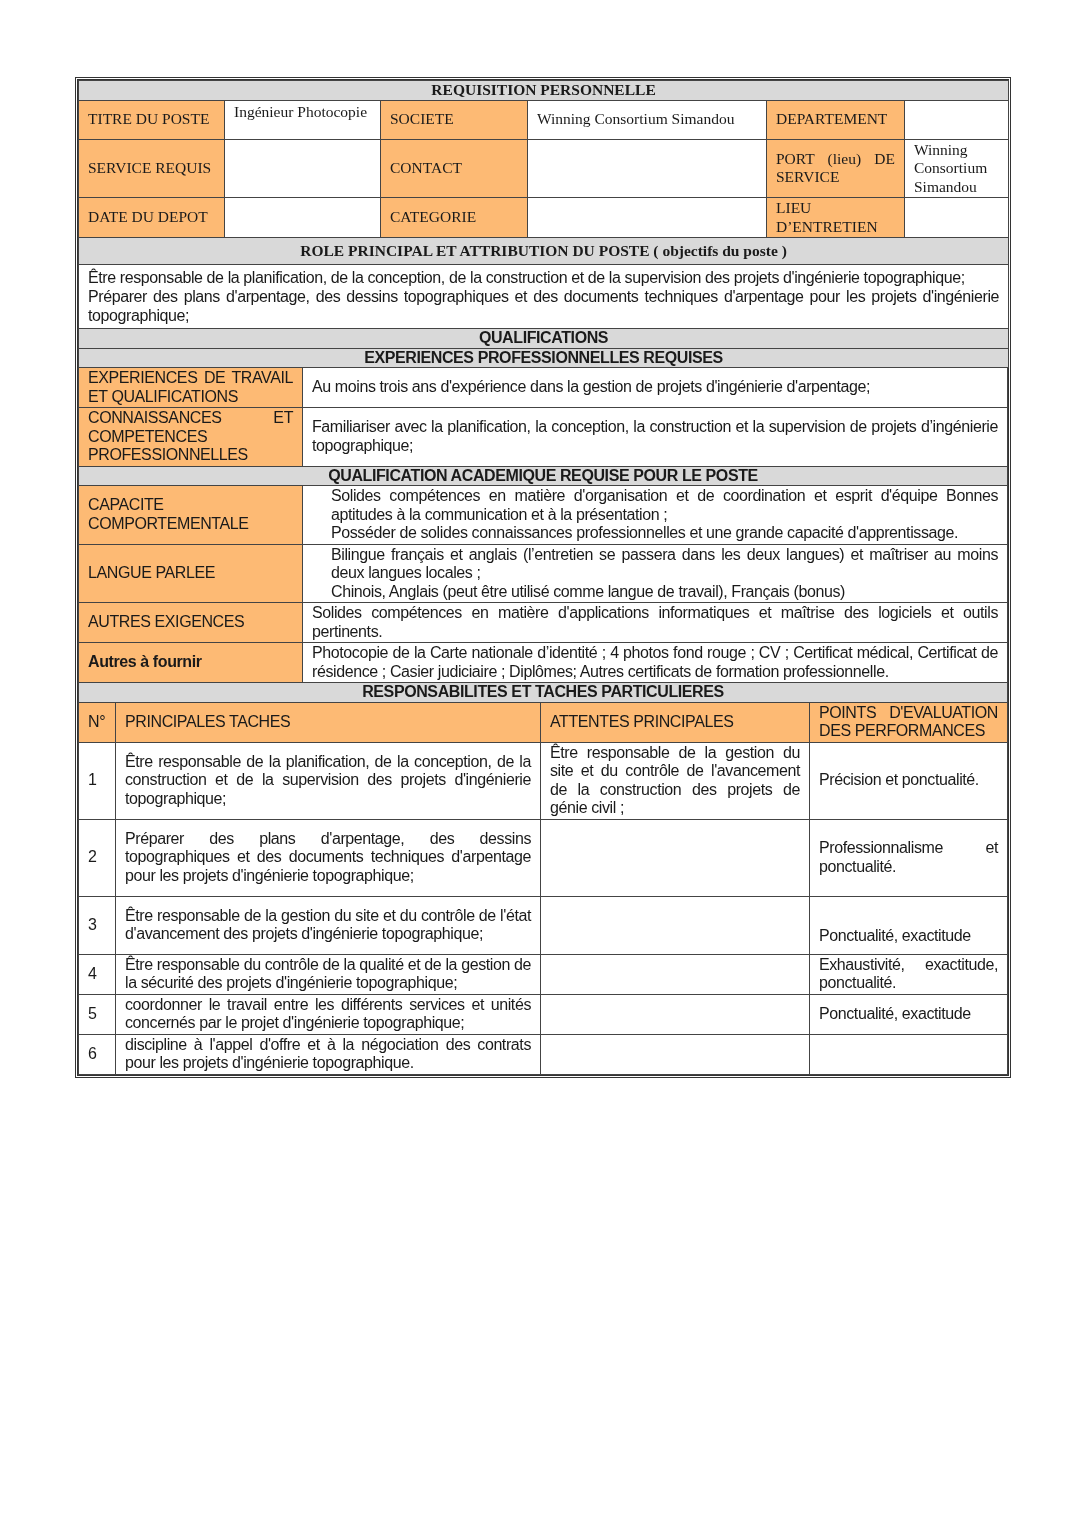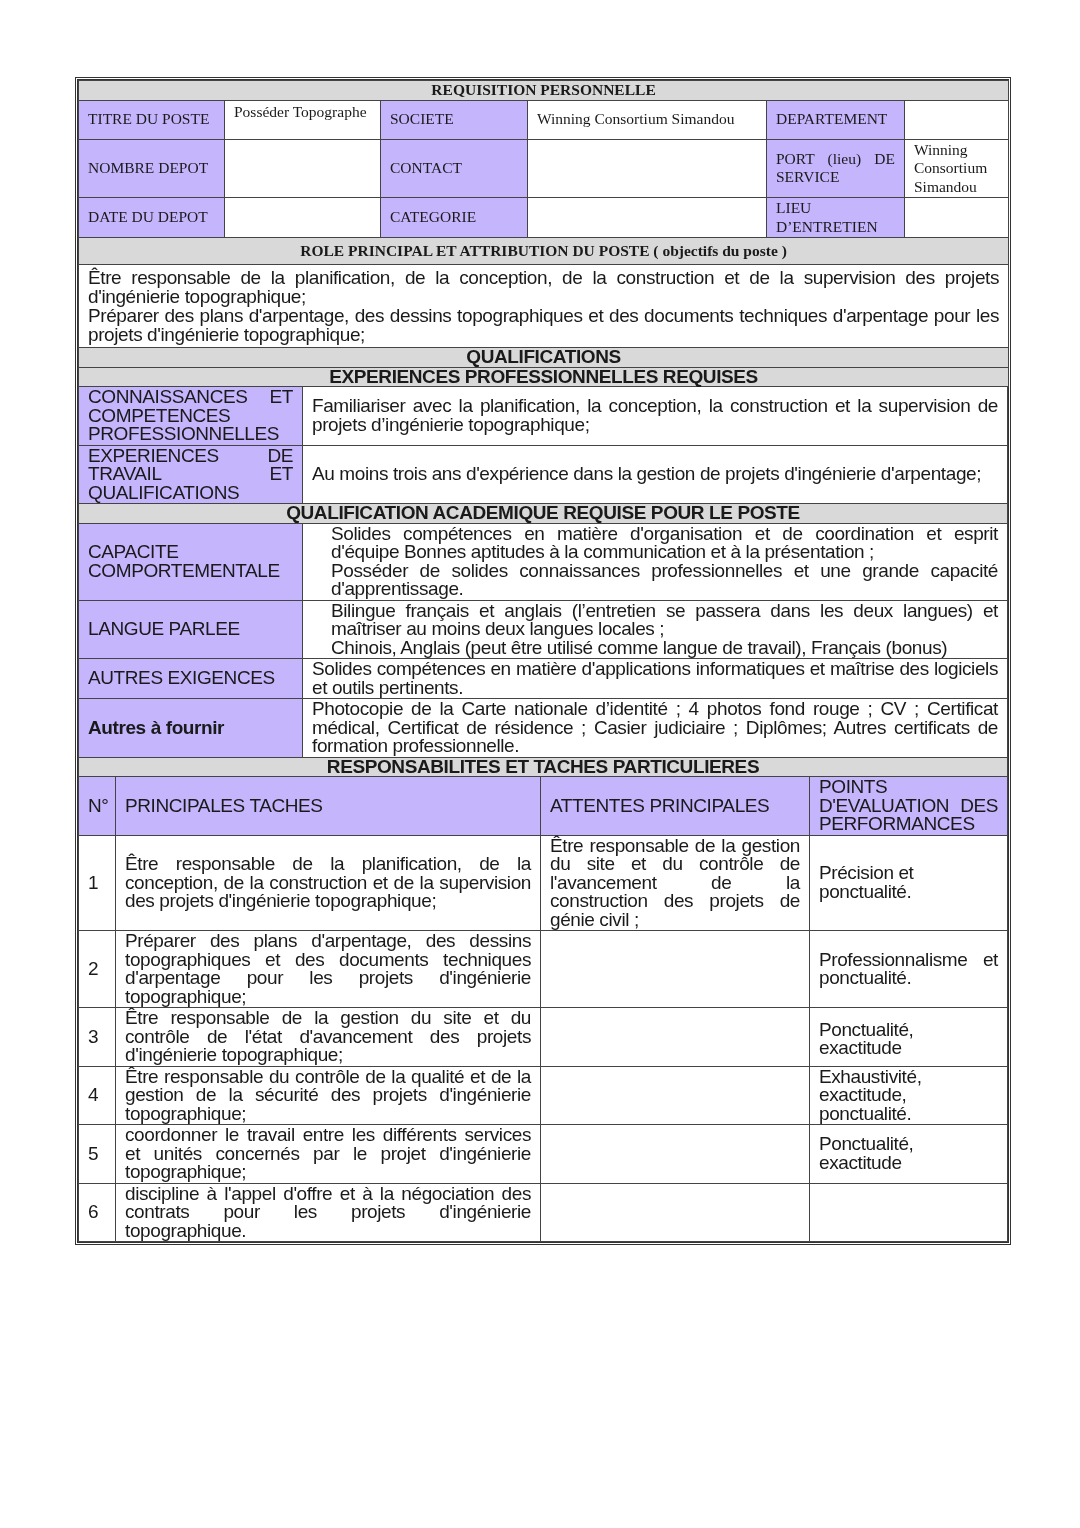"TITRE DU POSTE" .g { background: #c4b5fd -> #fdba74 }
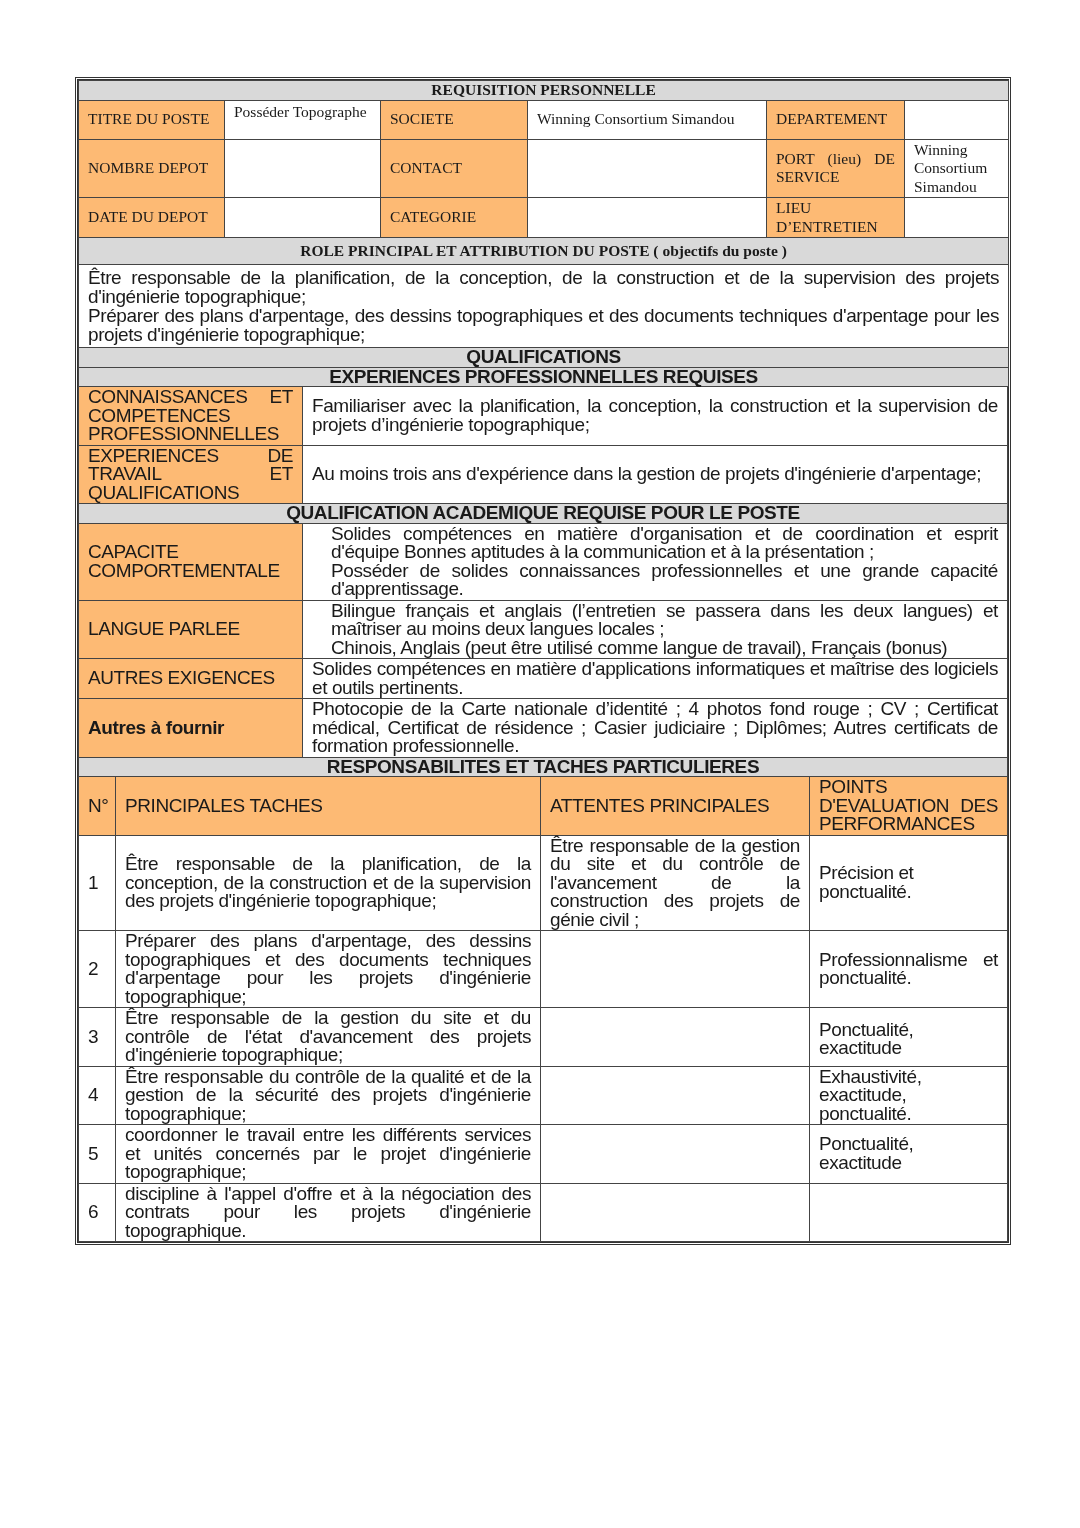"Posséder Topographe" td.w { text: Posséder Topographe -> Ingénieur Photocopie }
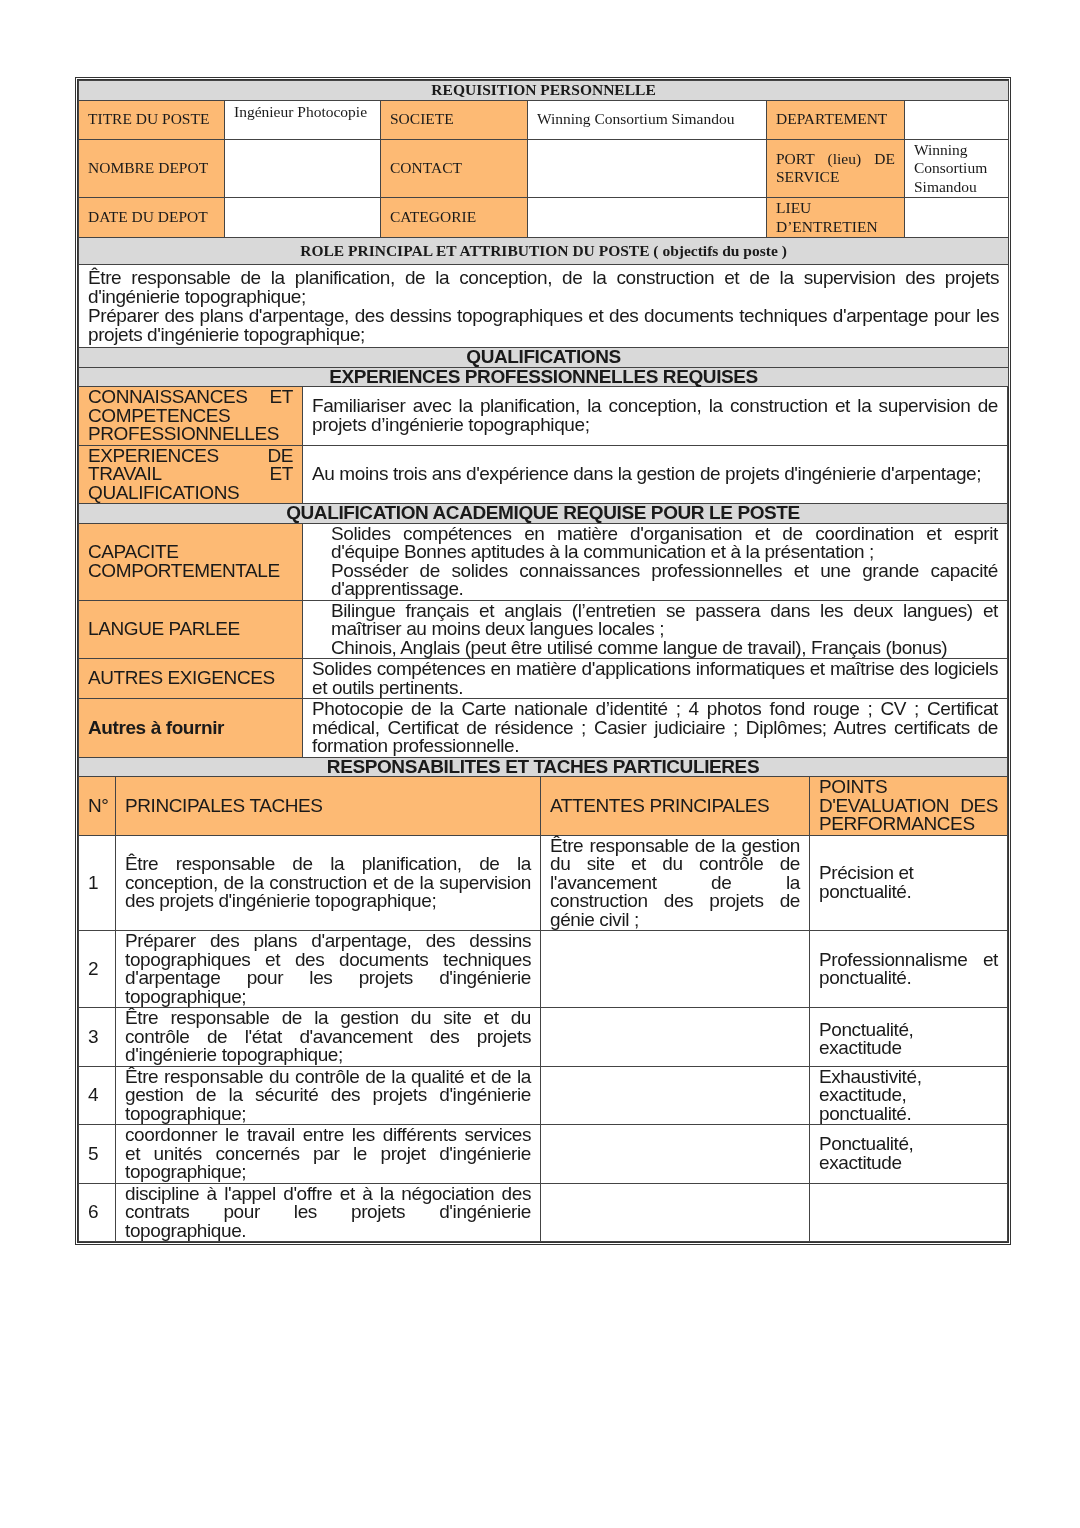"NOMBRE DEPOT" td.g { text: NOMBRE DEPOT -> SERVICE REQUIS }
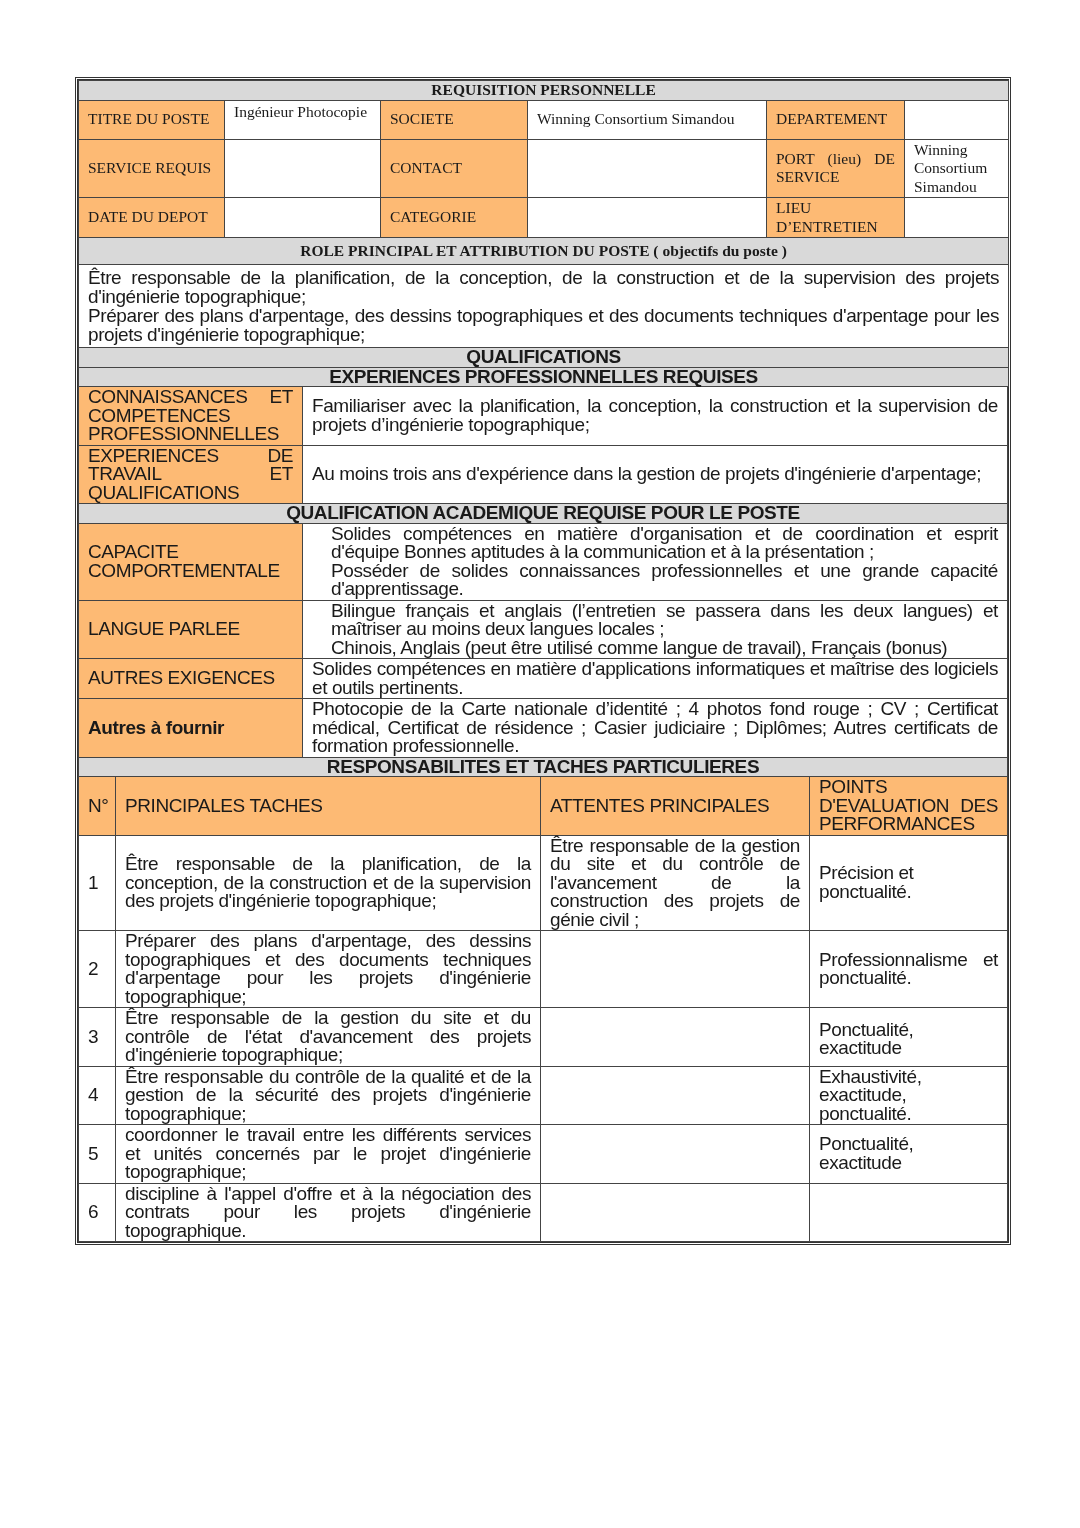"Être responsable de la planification," .cond { font-size: 19px -> 16px }
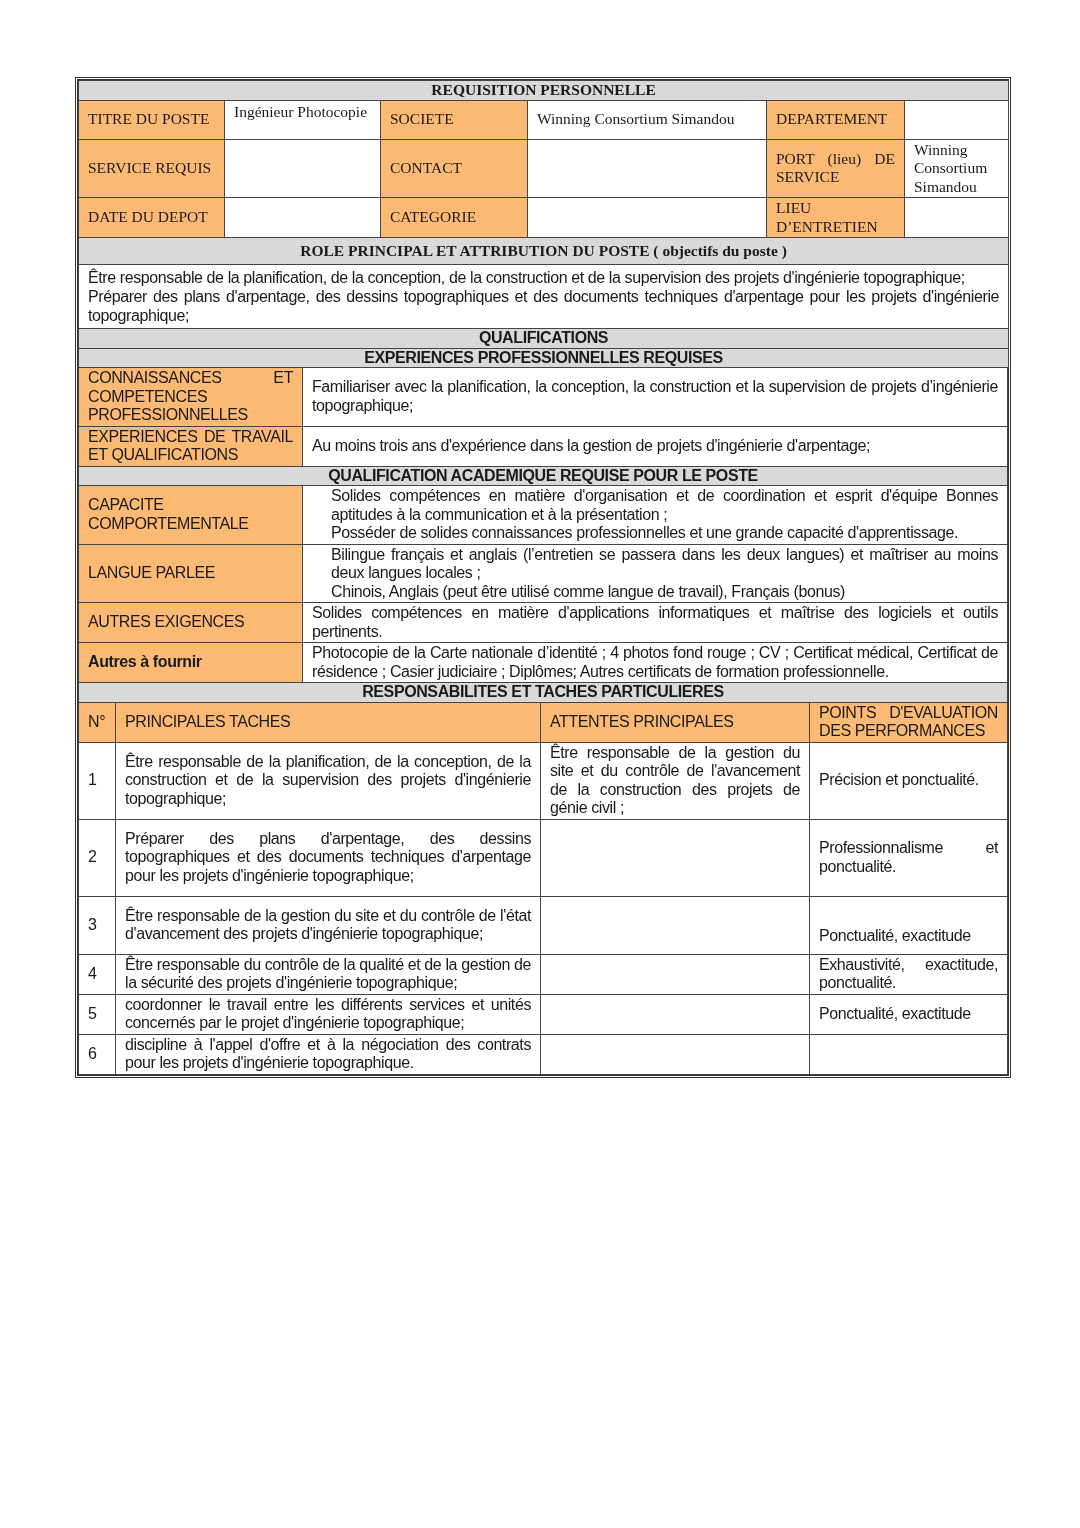"CONNAISSANCES ET COMPETENCES" tr { order: before "EXPERIENCES DE TRAVAIL ET QUALIFICATIONS" -> after "EXPERIENCES DE TRAVAIL ET QUALIFICATIONS" }
